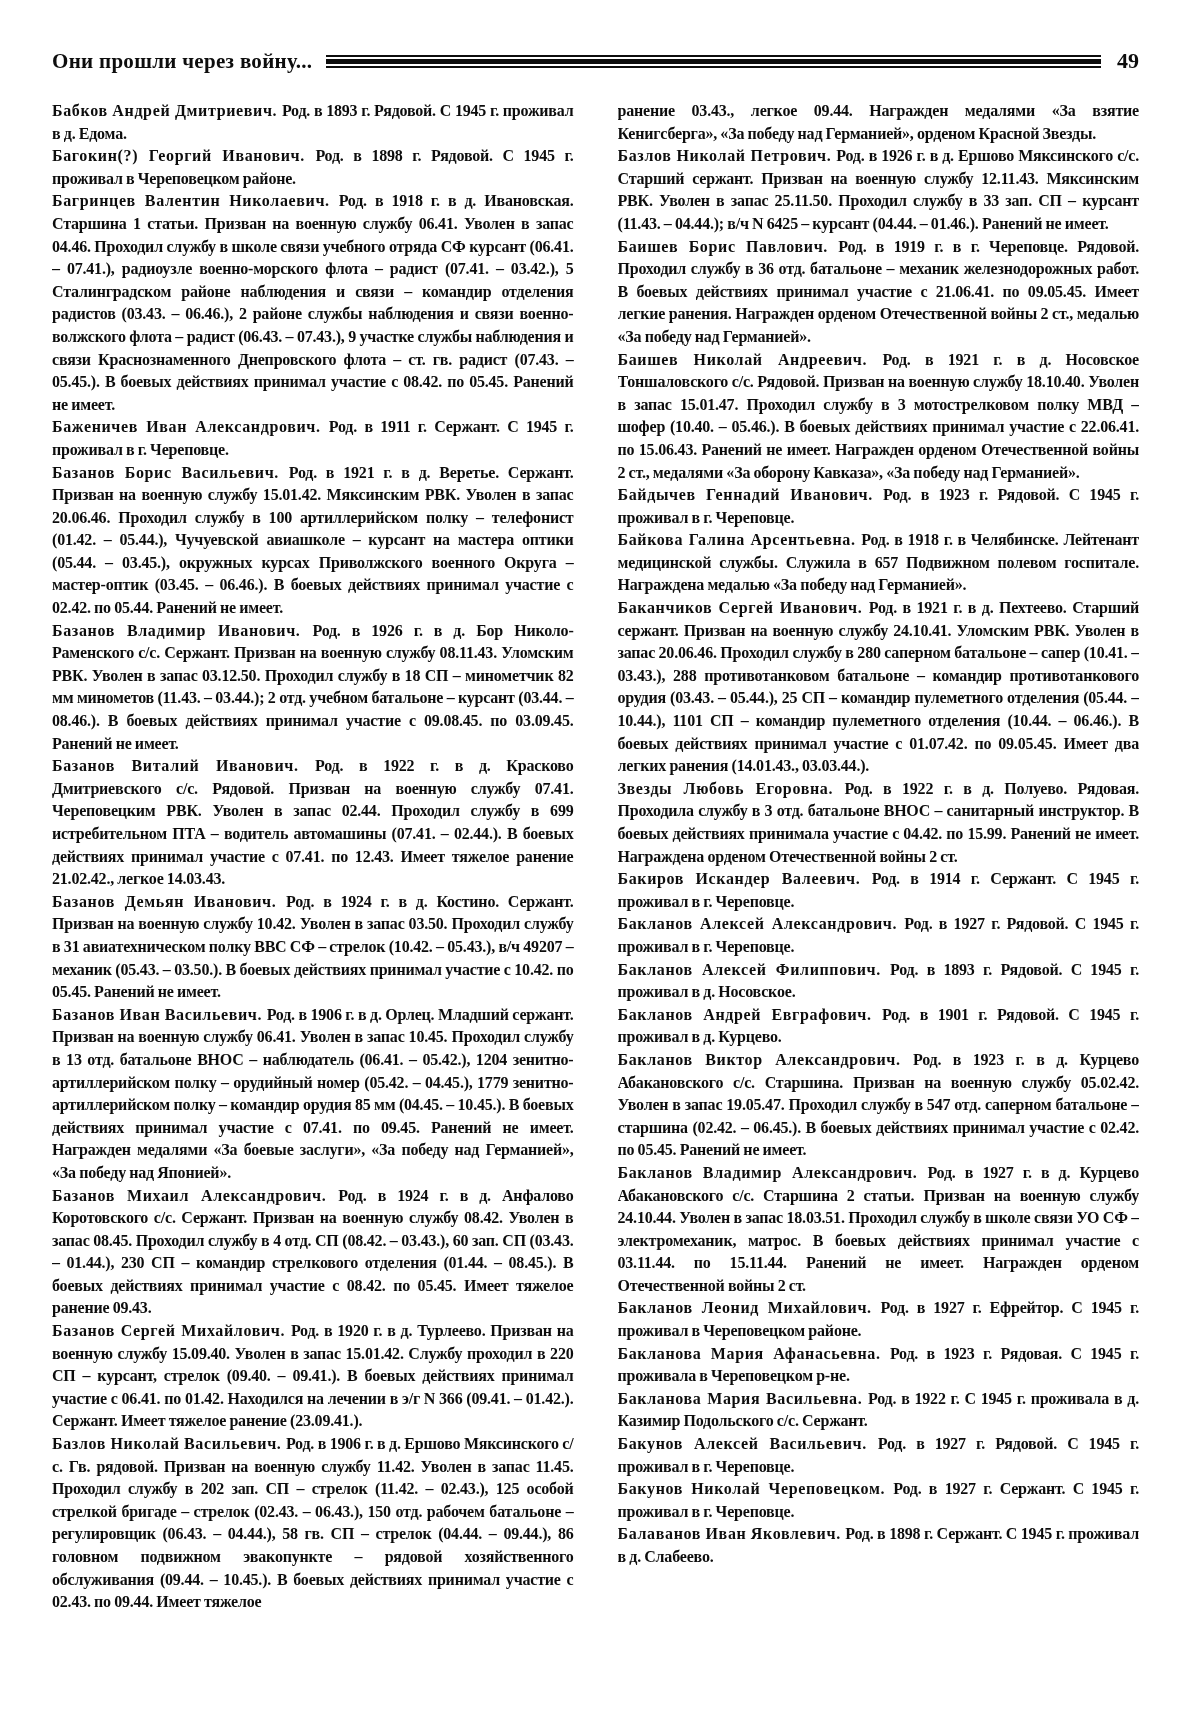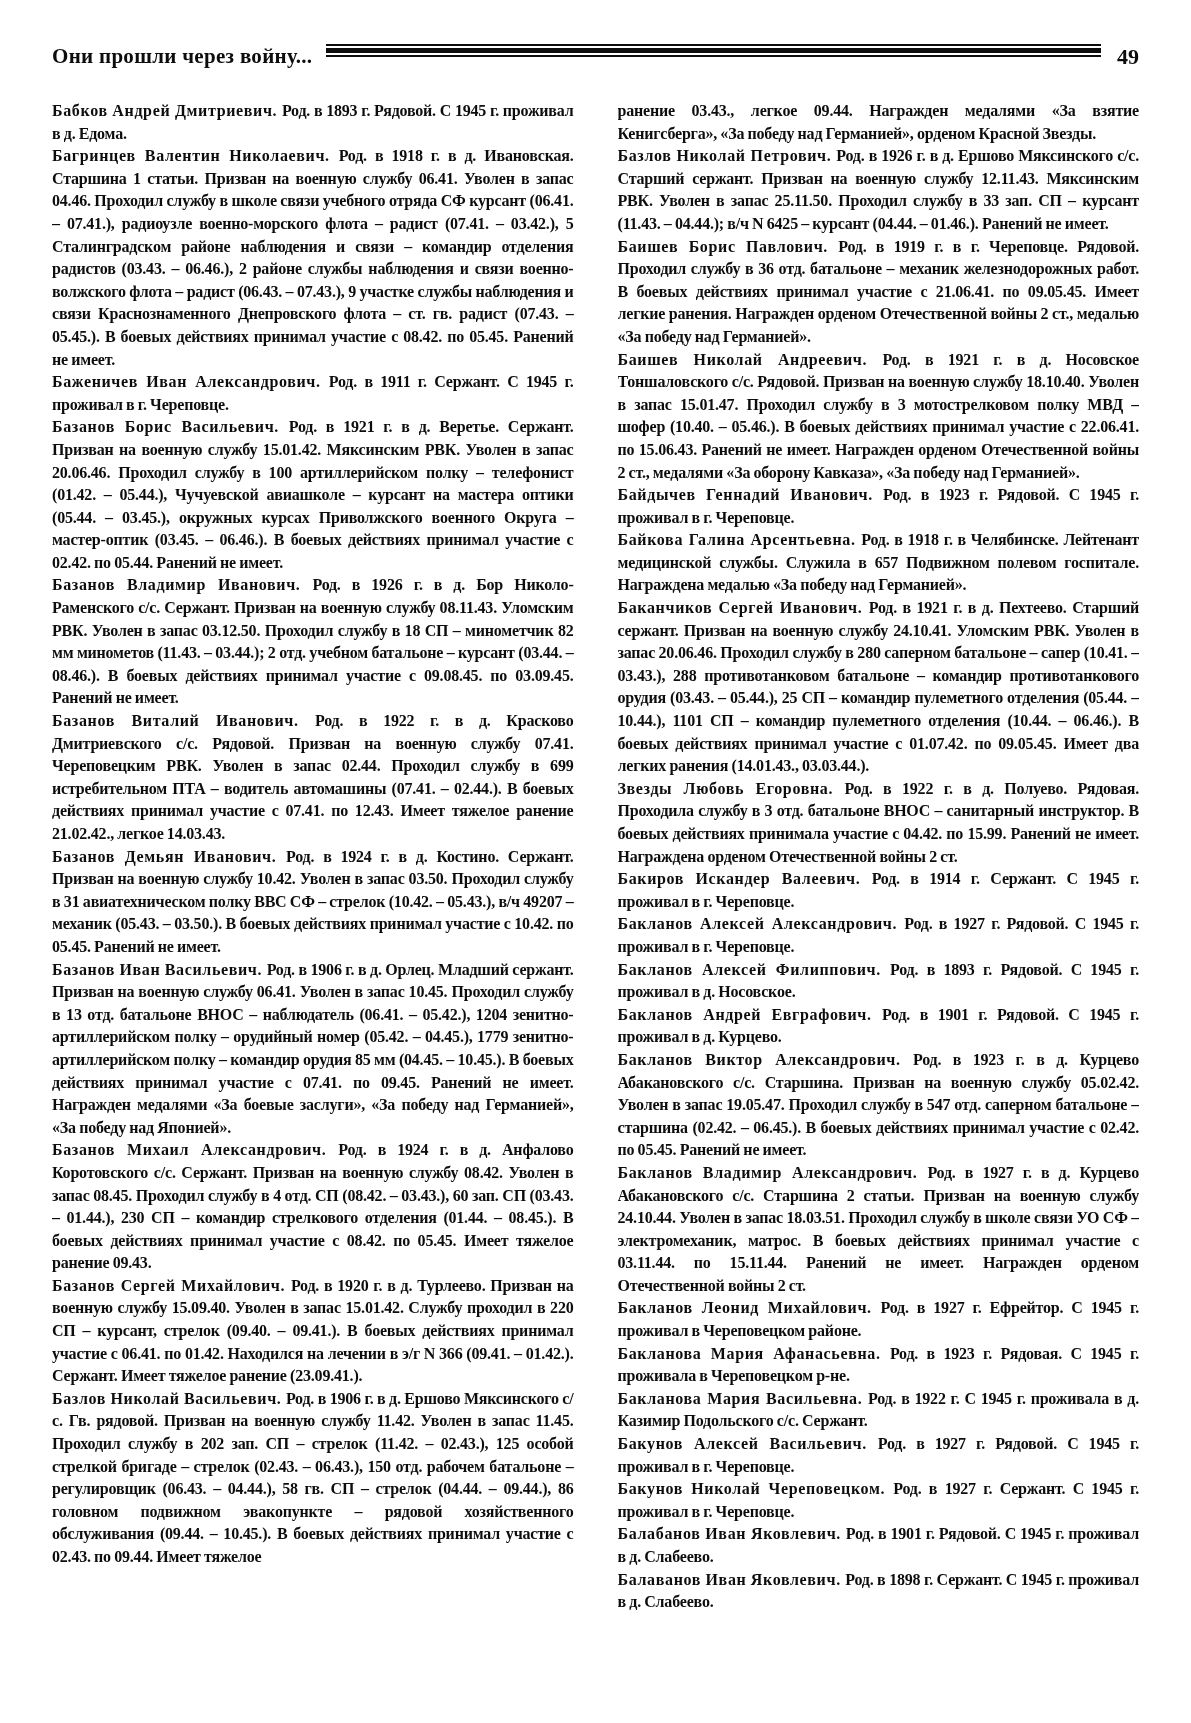"Они прошли через войну..." .page-header { align-items: none -> center }
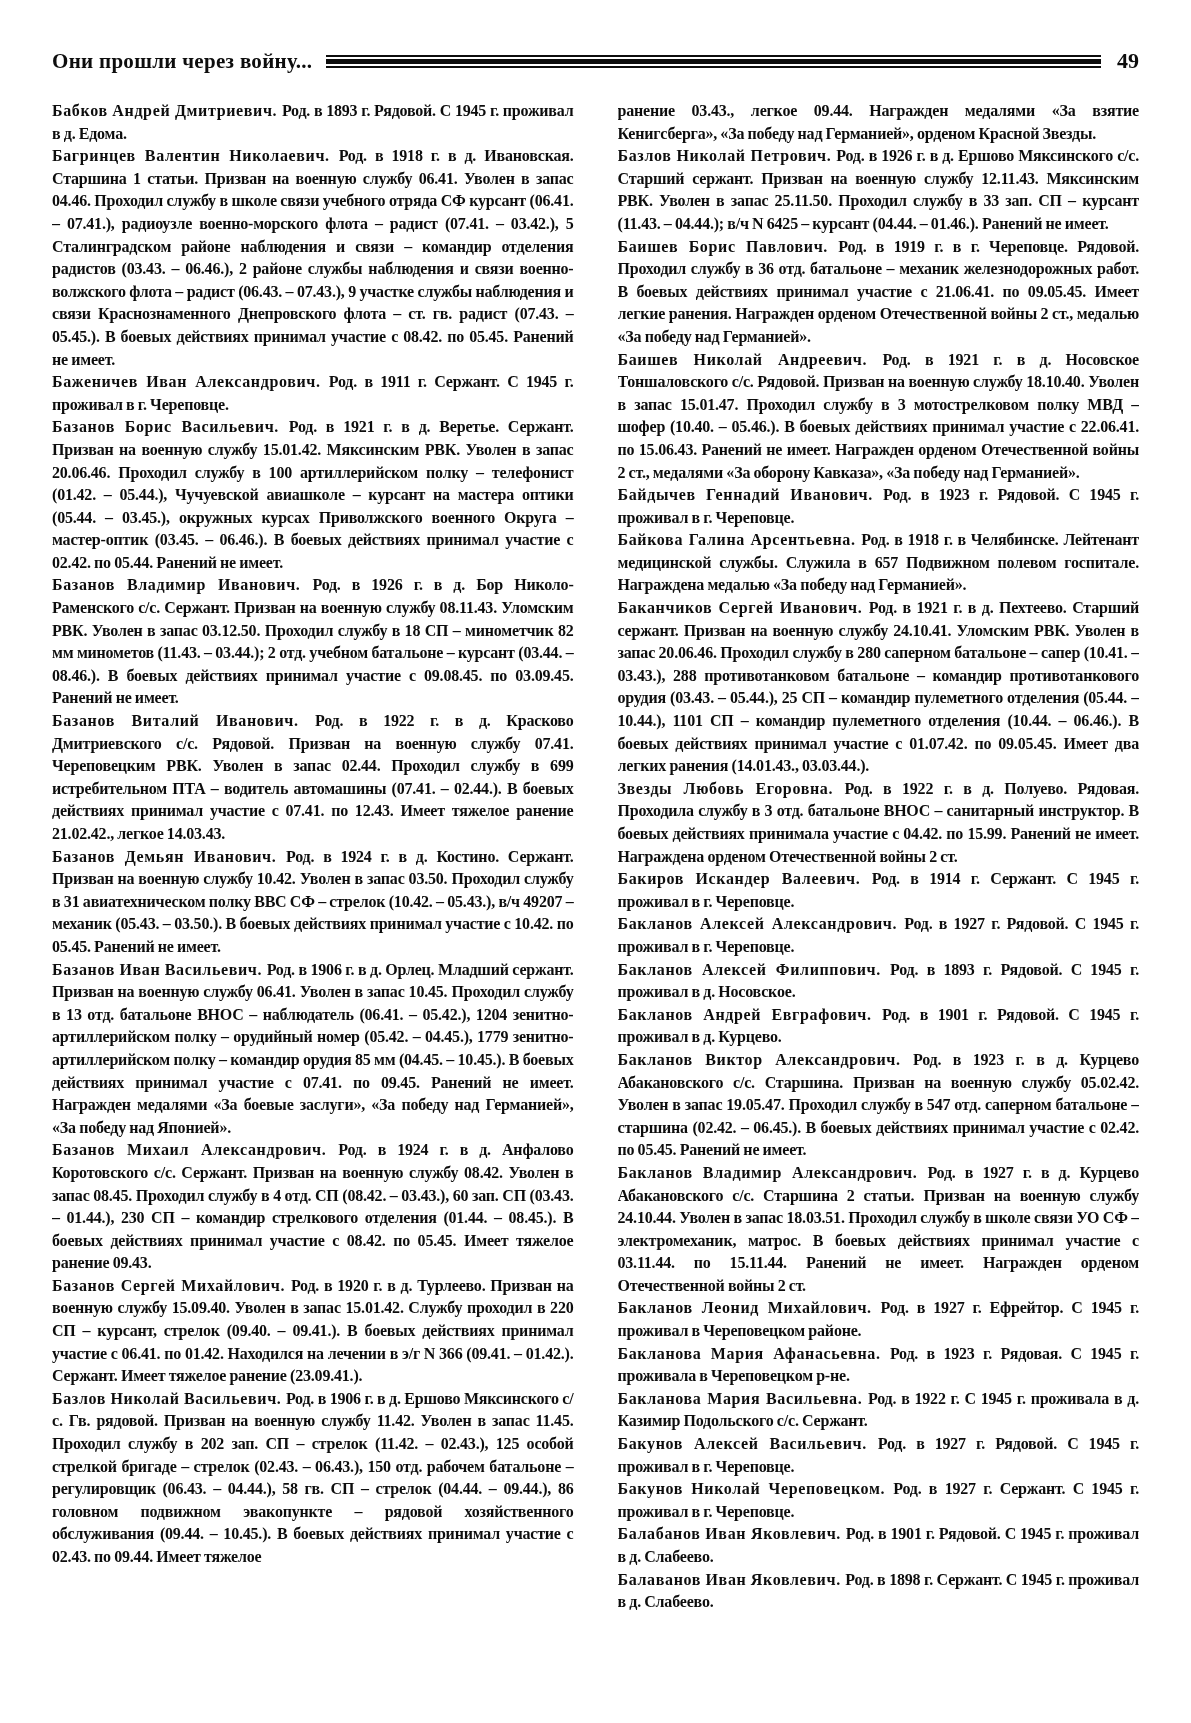"Багокин(?) Георгий Иванович. Род. в" p.entry { html: none -> <p><span>Багокин(?) Георгий Иванович. </span><span>Род. в 1898 г. Рядовой. С 1945 г. проживал в Череповецком районе.</span></p> }
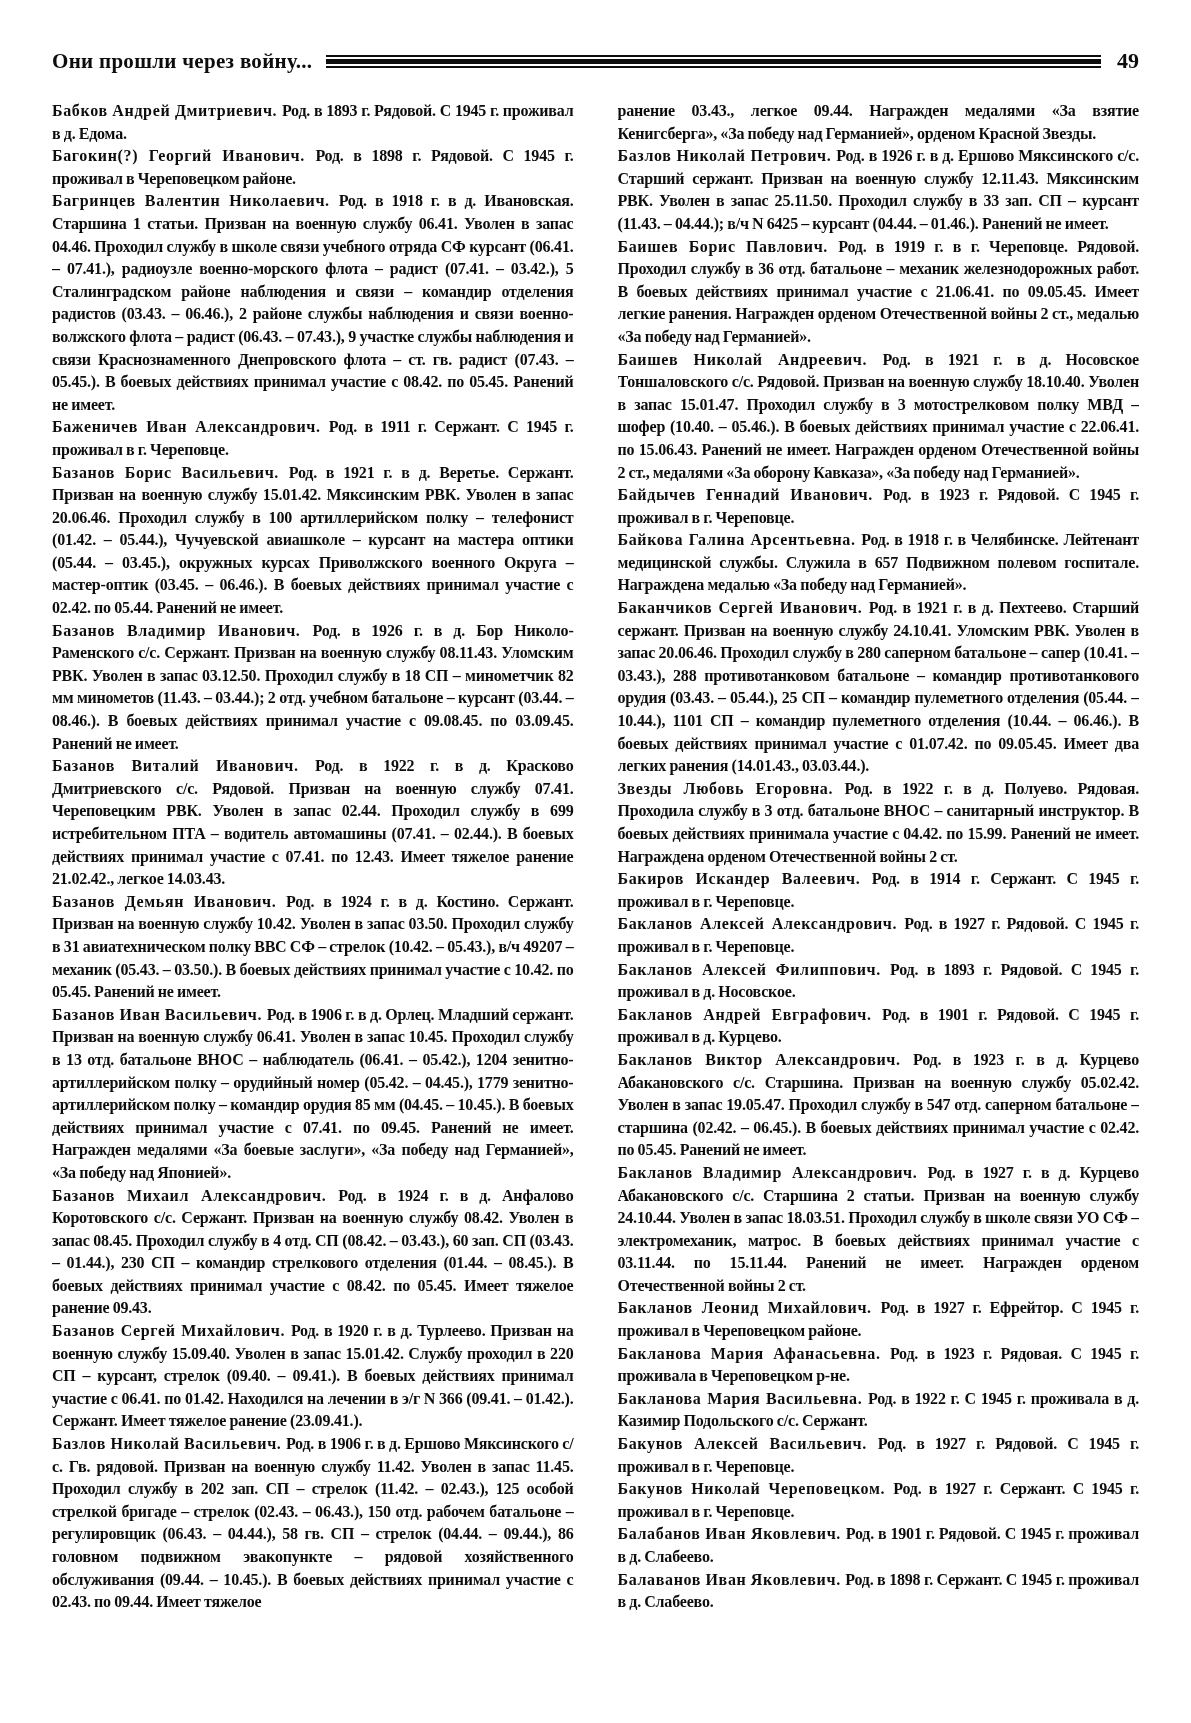"Балабанов Иван Яковлевич. Род. в" p.entry { html: <p><span>Балабанов Иван Яковлевич. </span><span>Род. в 1901 г. Рядовой. С 1945 г. проживал в д. Слабеево.</span></p> -> none }
